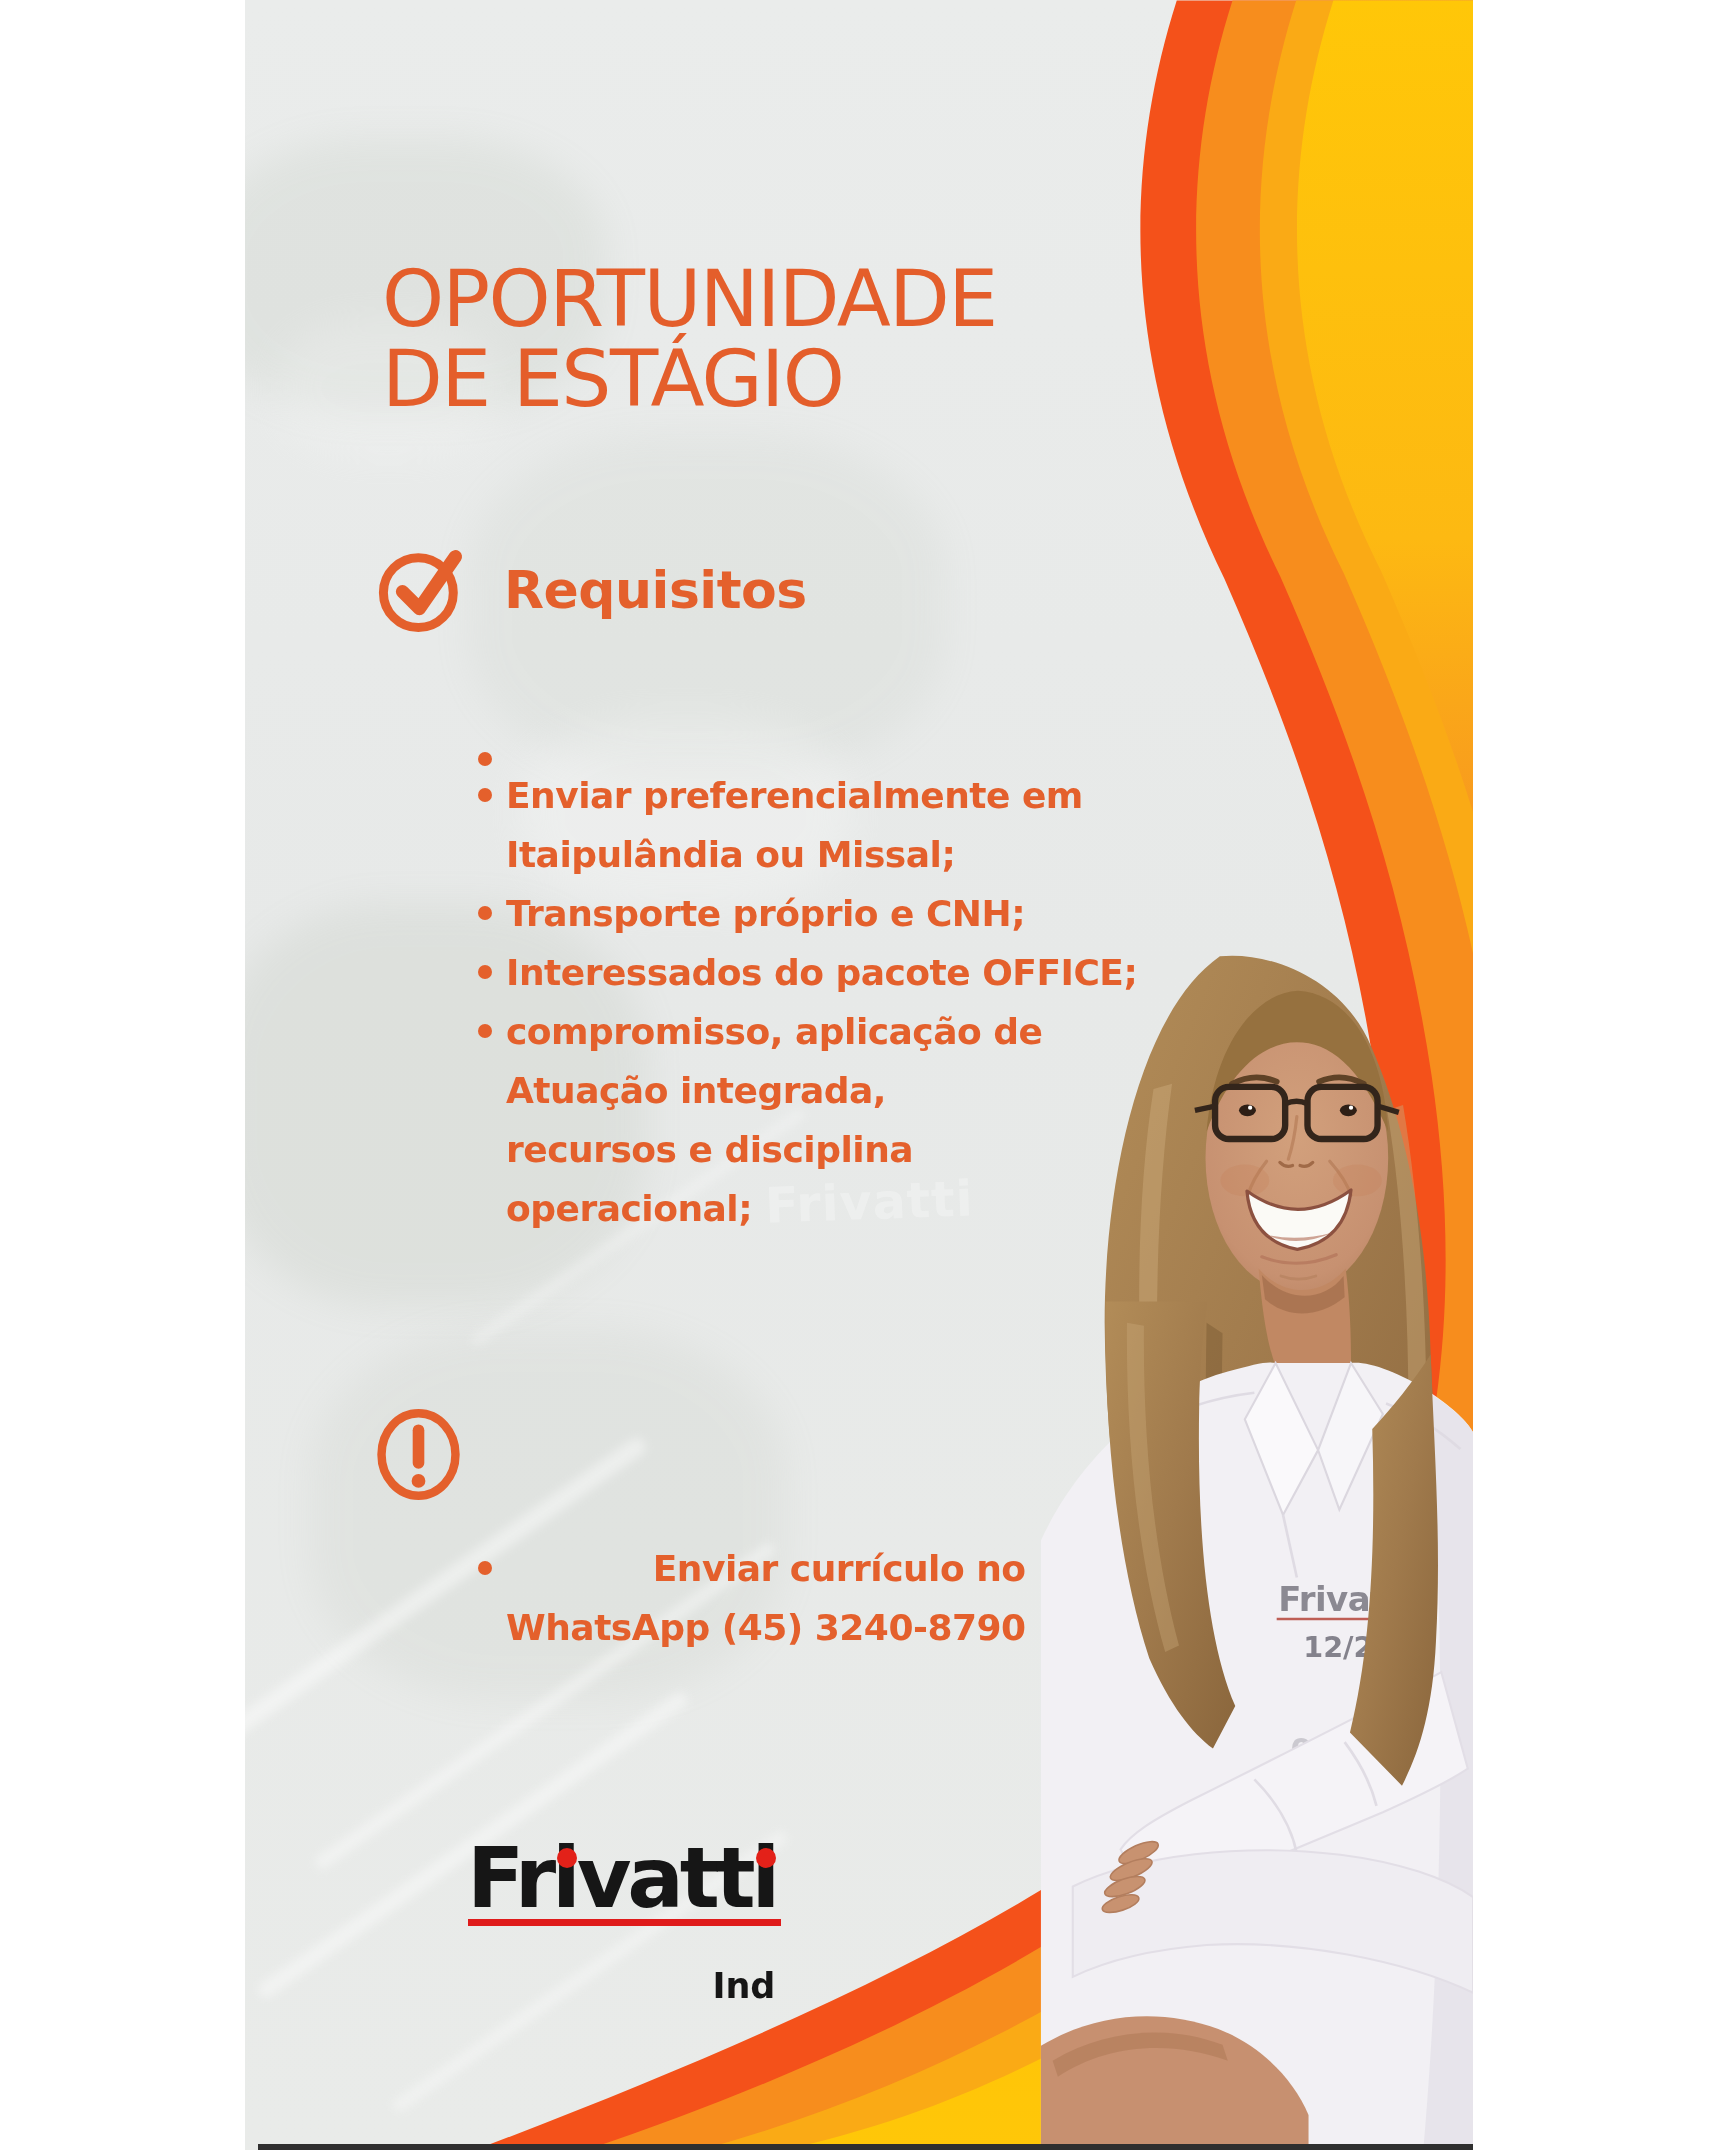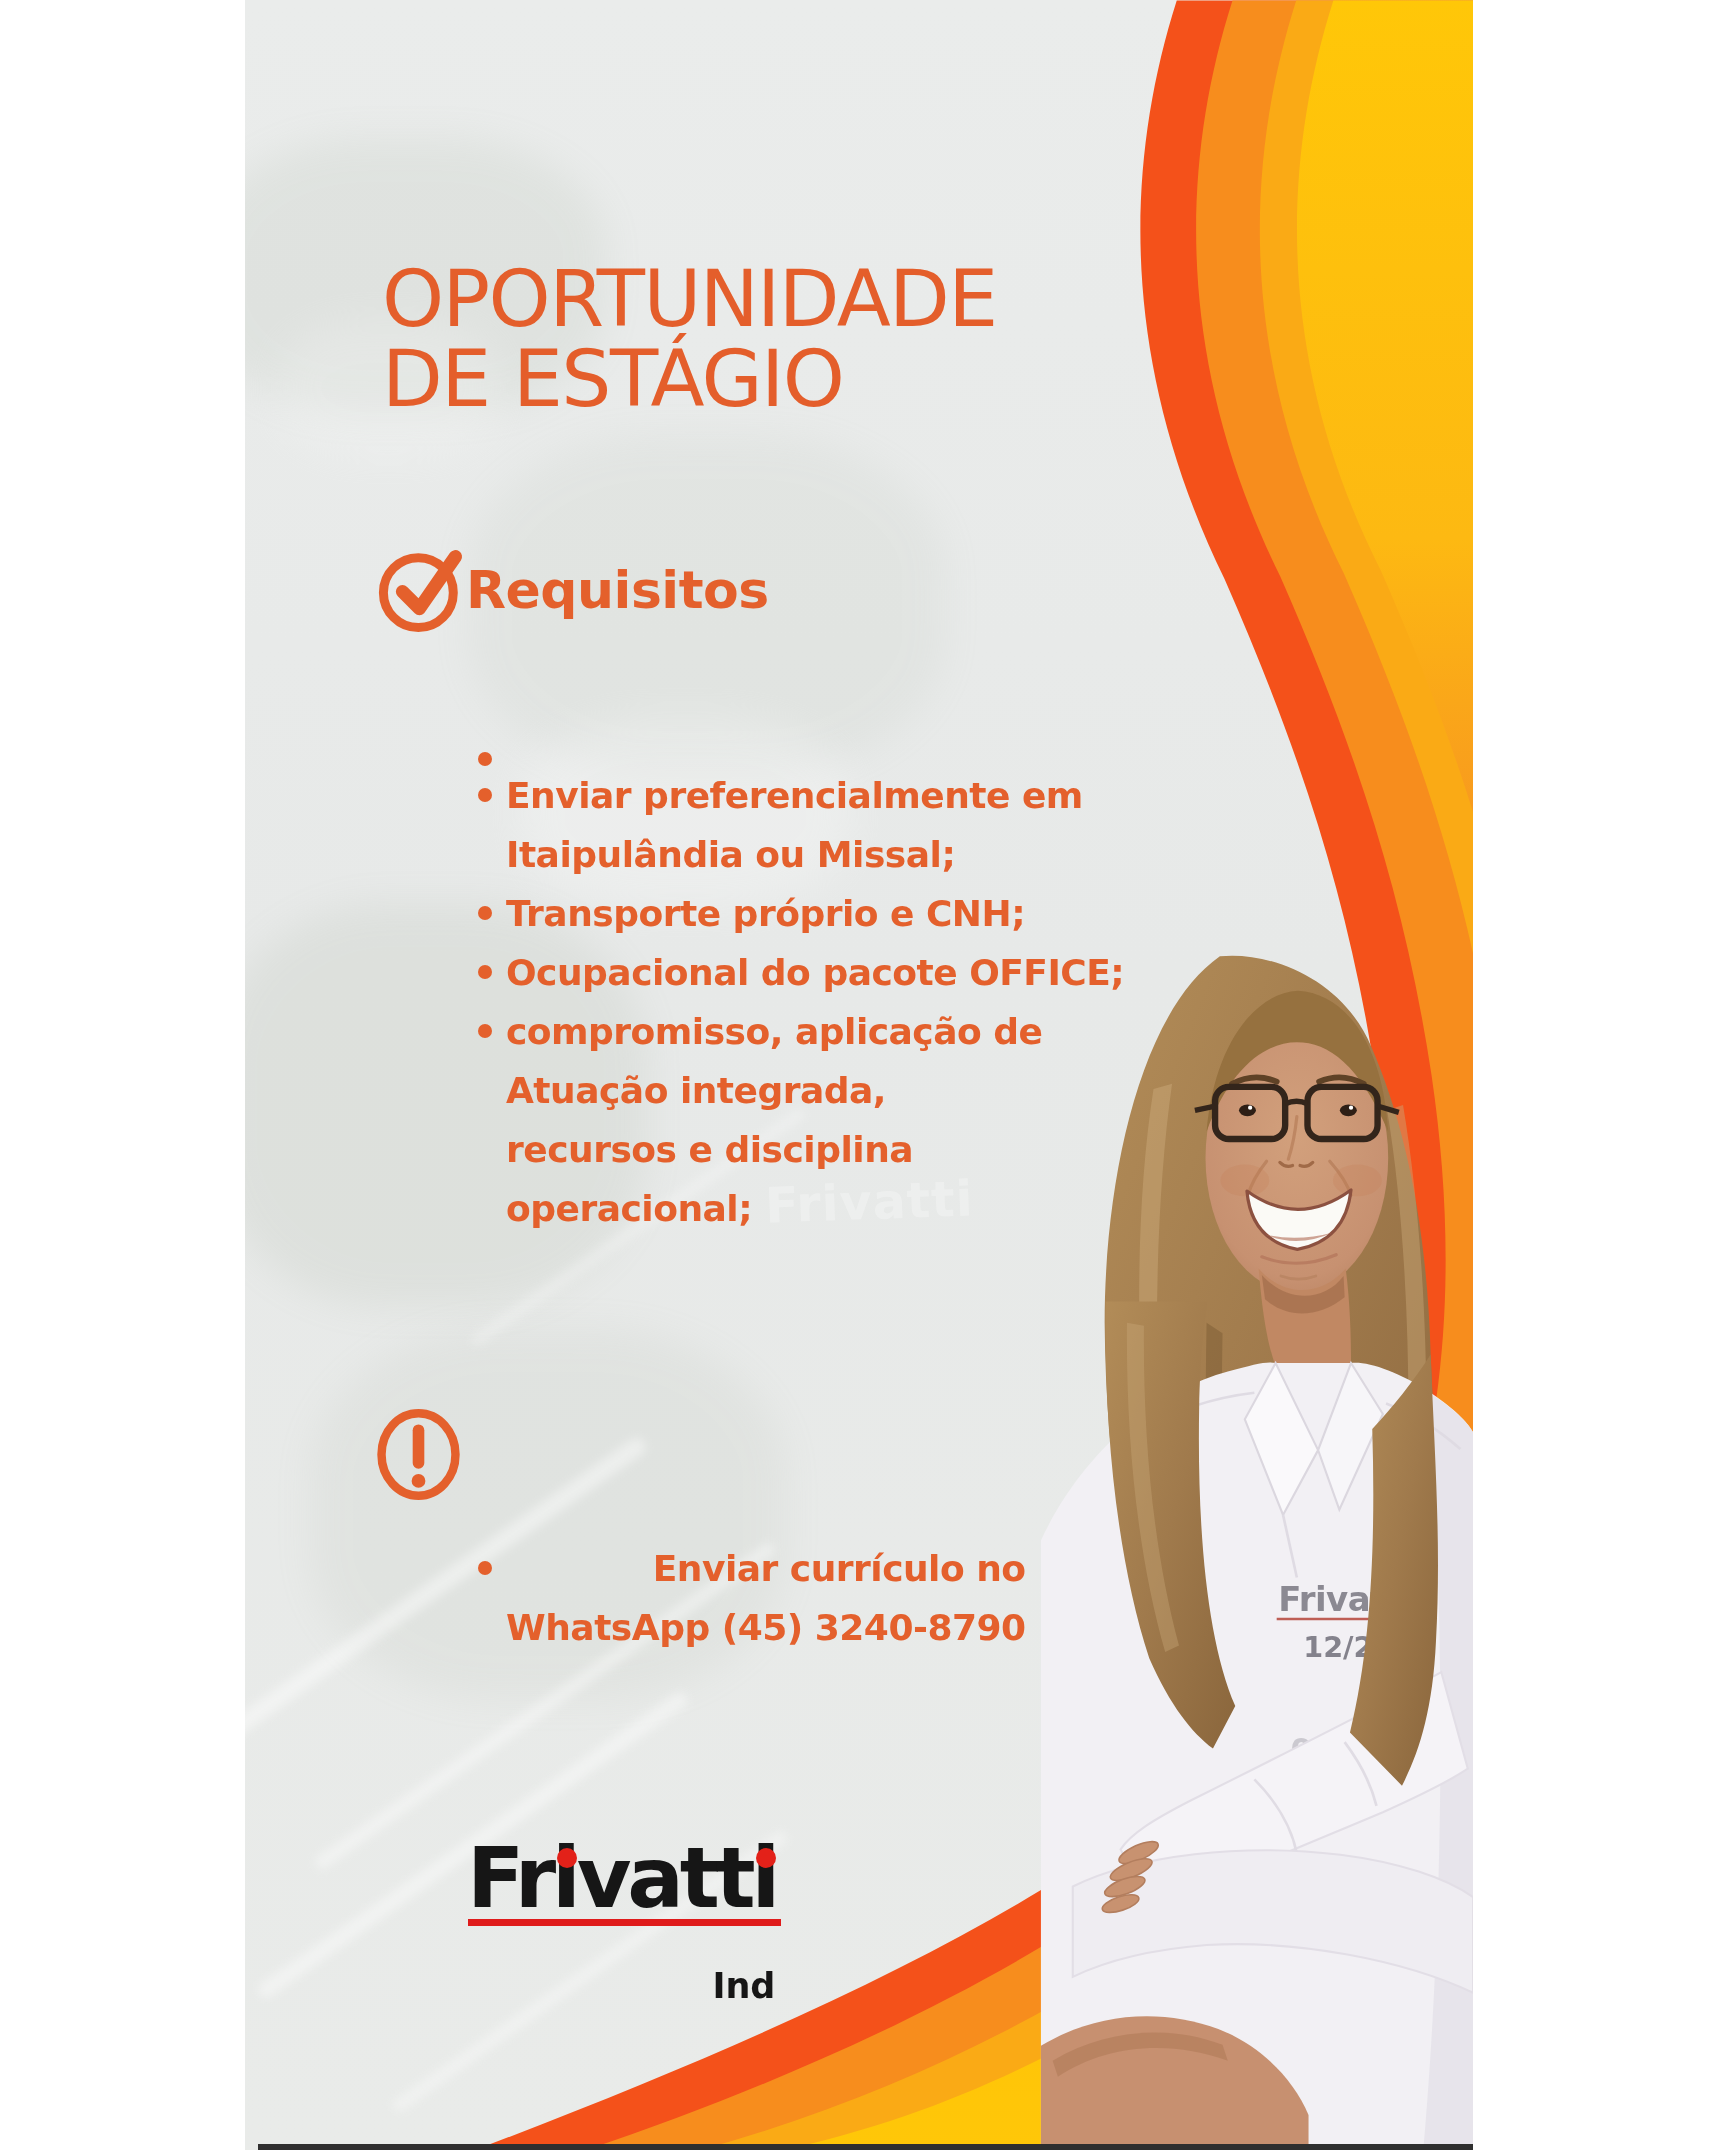"Requisitos" .heading-row { gap: none -> 38px }
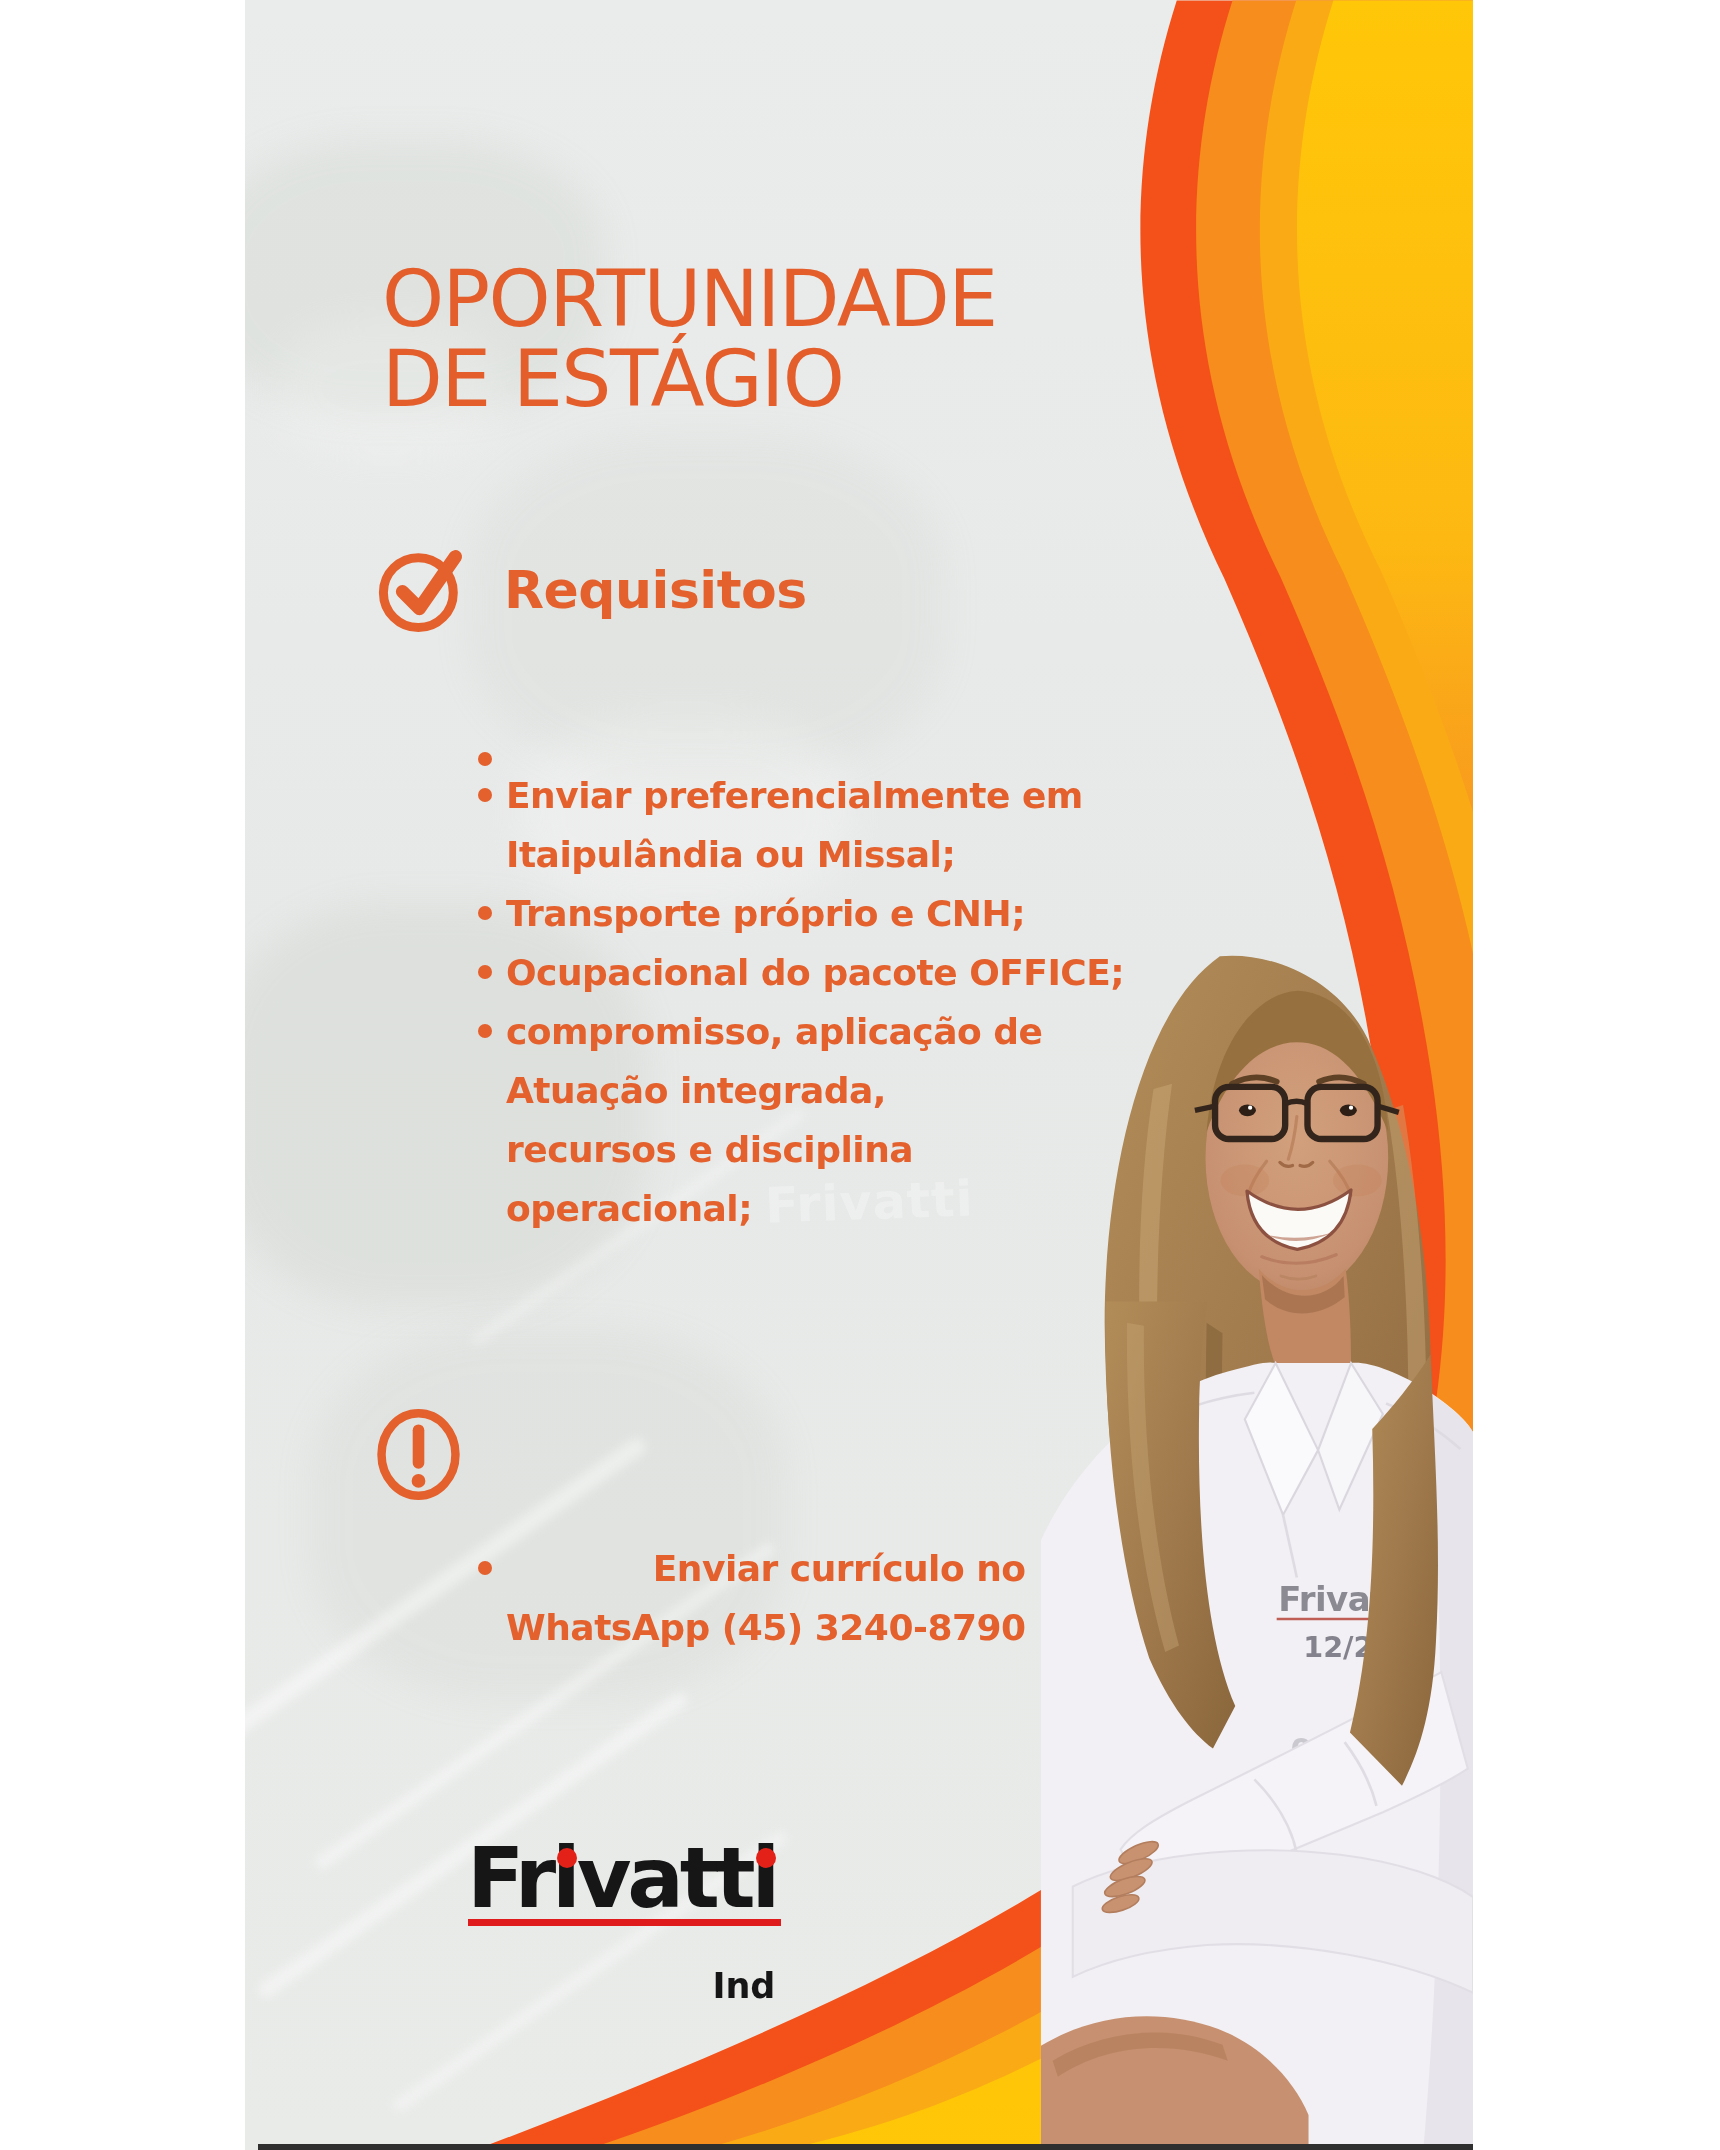"Ocupacional do pacote OFFICE;" div.bline { text: Ocupacional -> Interessados }
